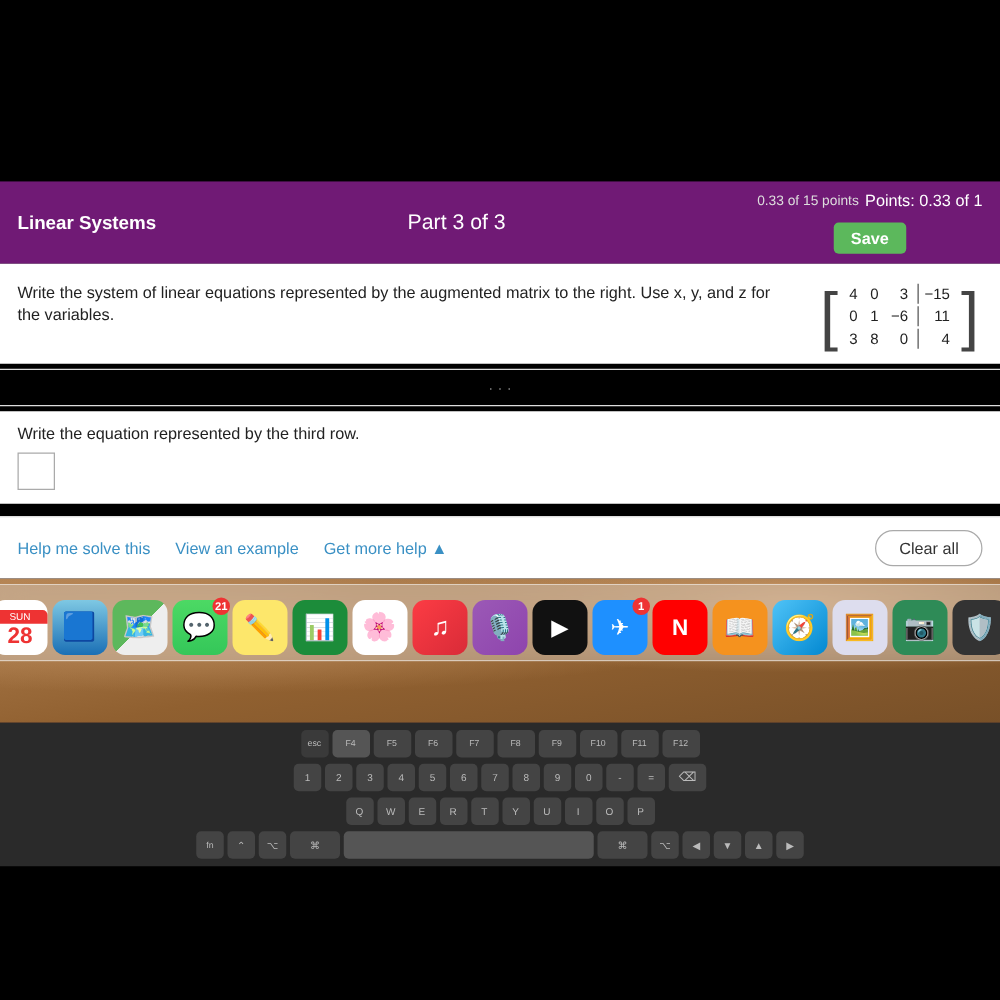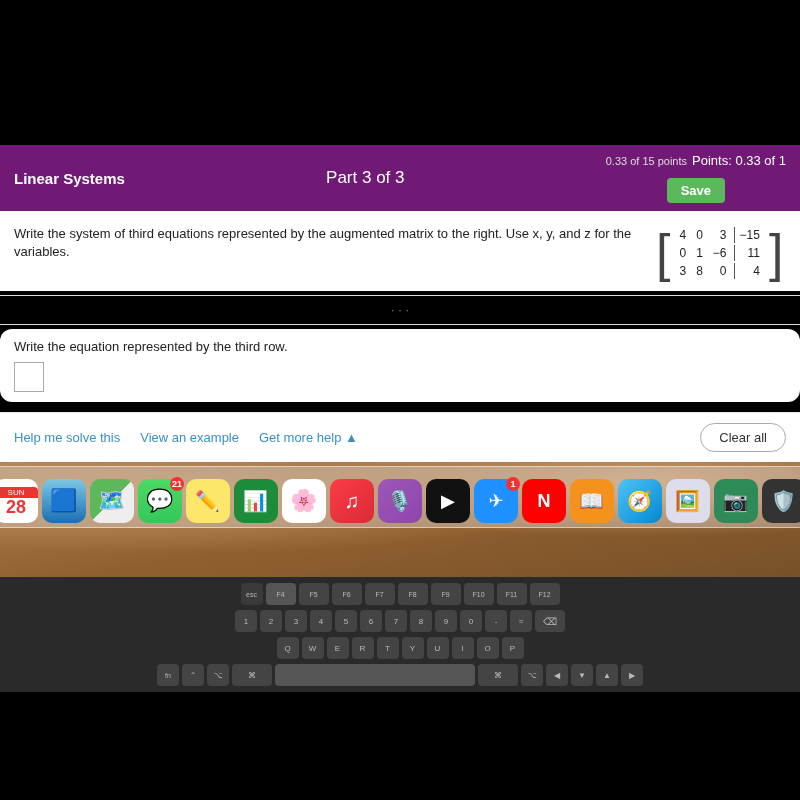"Write the system of third" div.question-text { text: third -> linear }
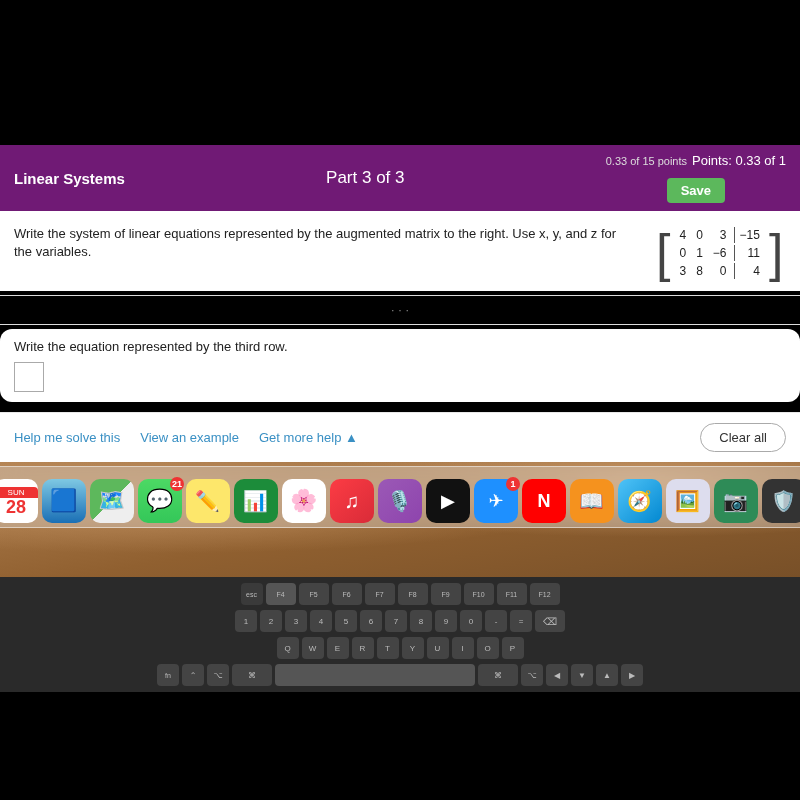"Write the equation represented by" .third-row-area { border-radius: 12px -> none }
